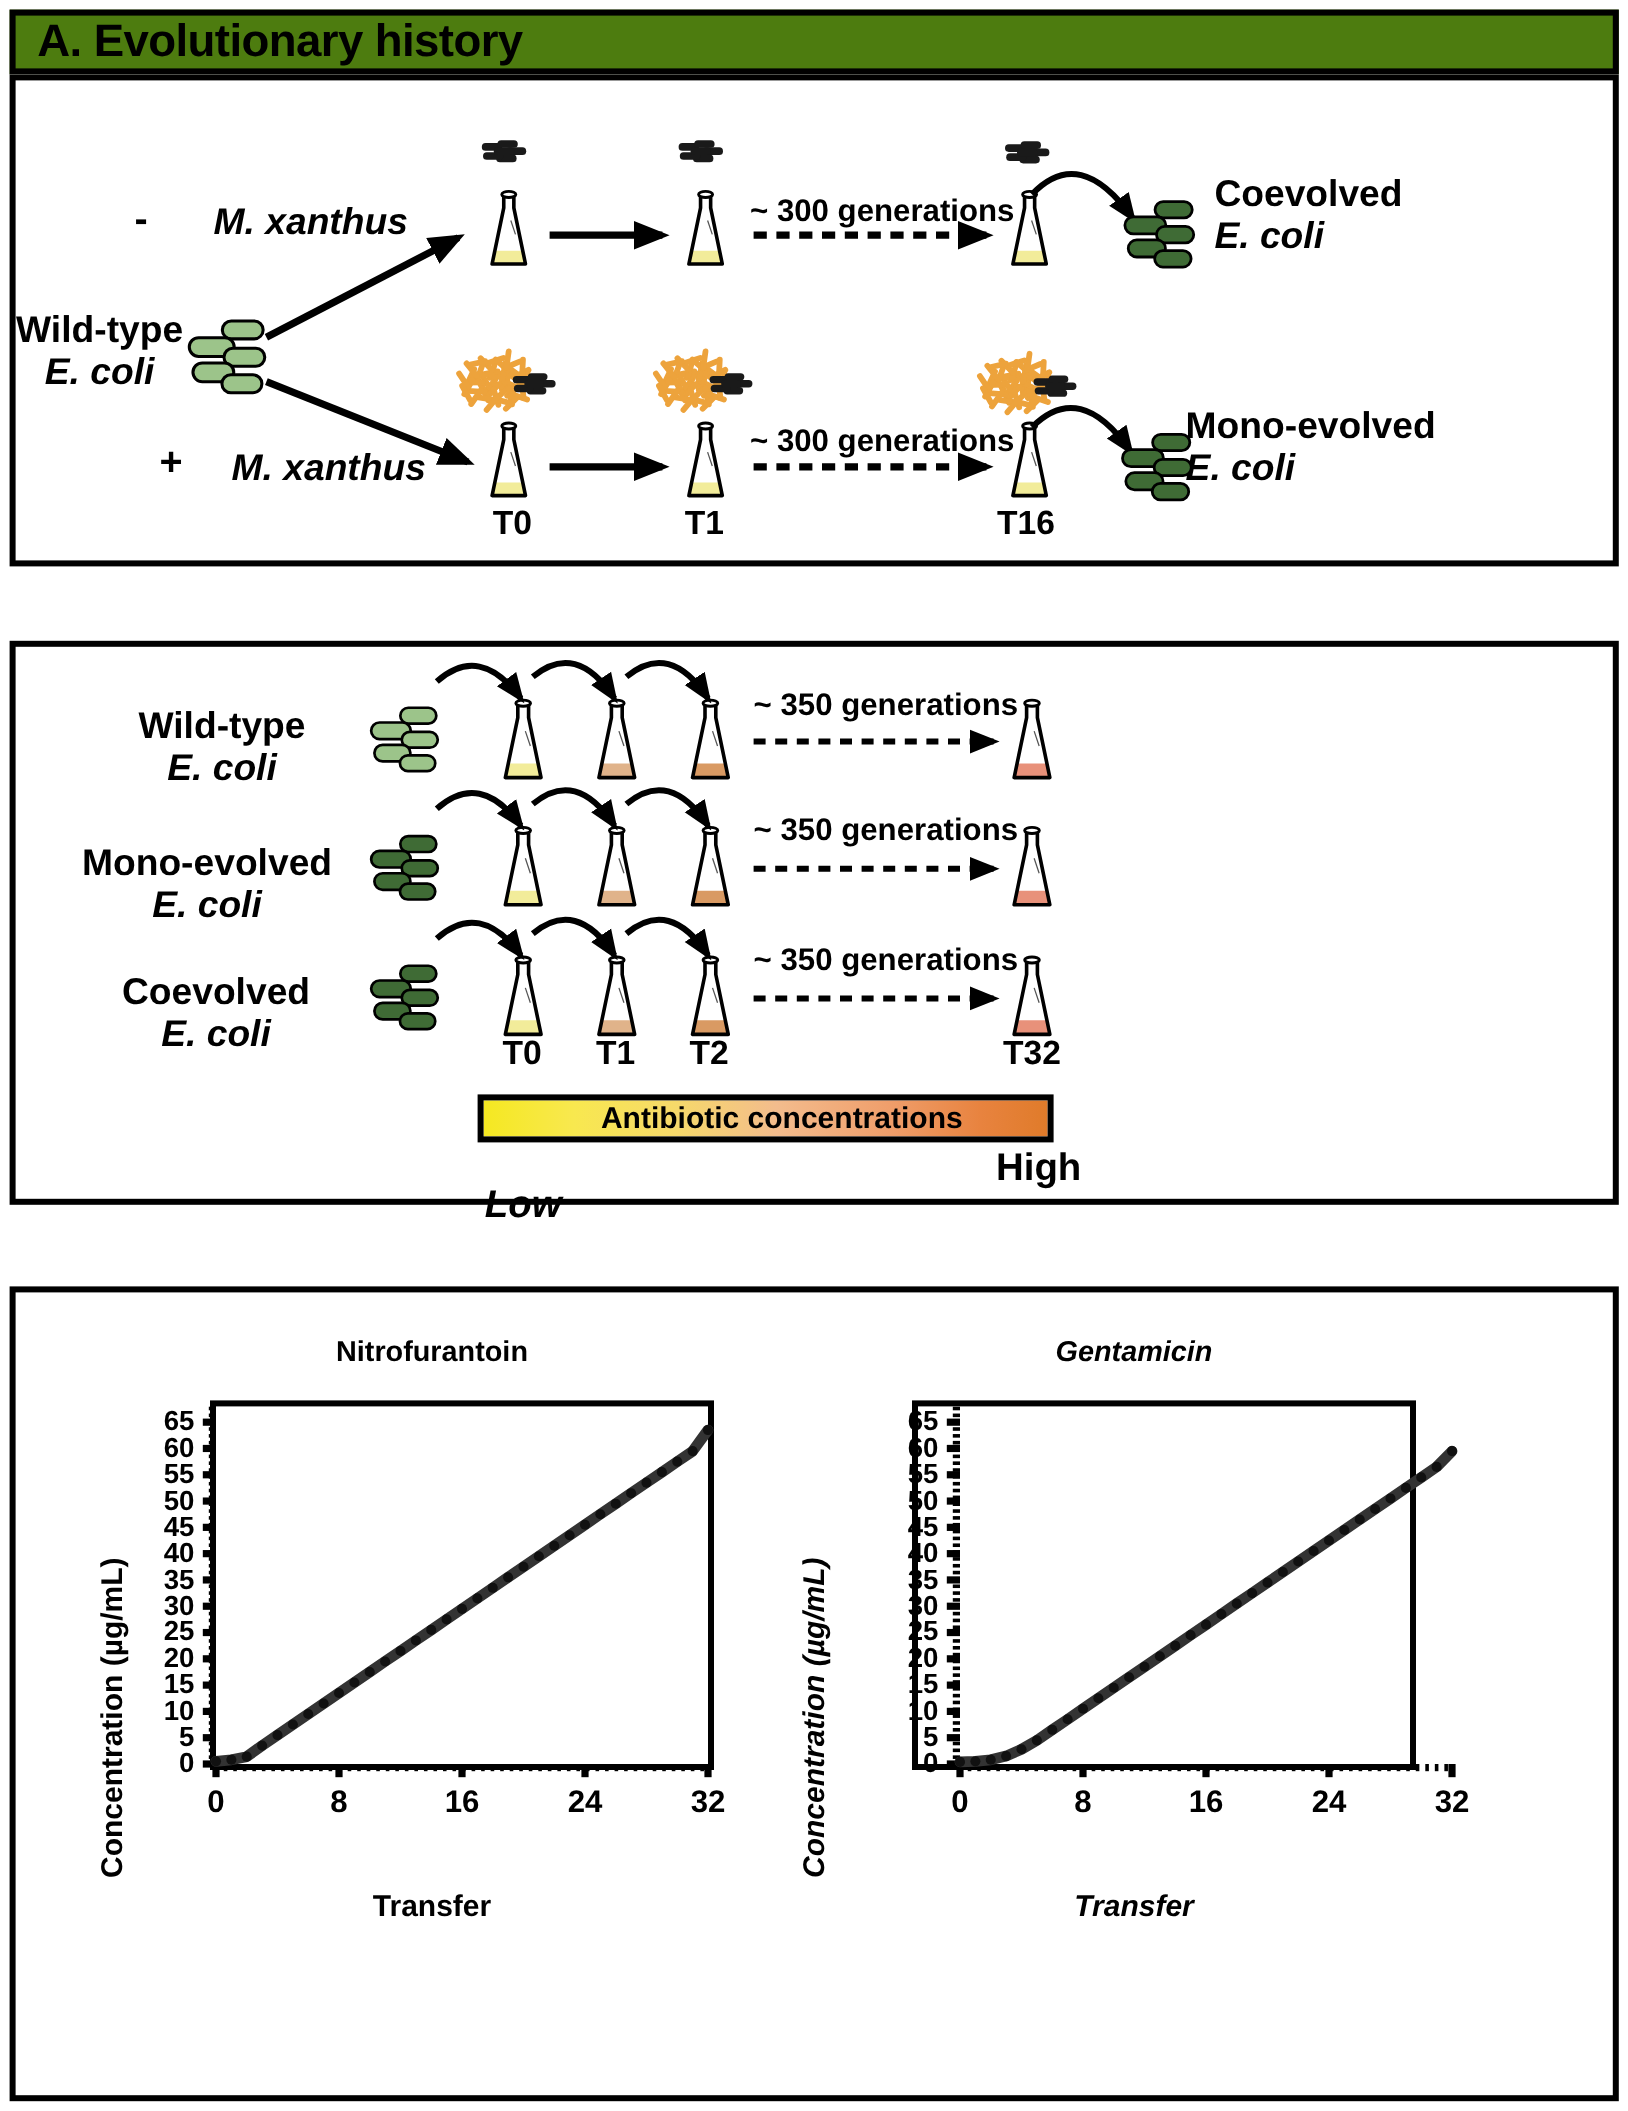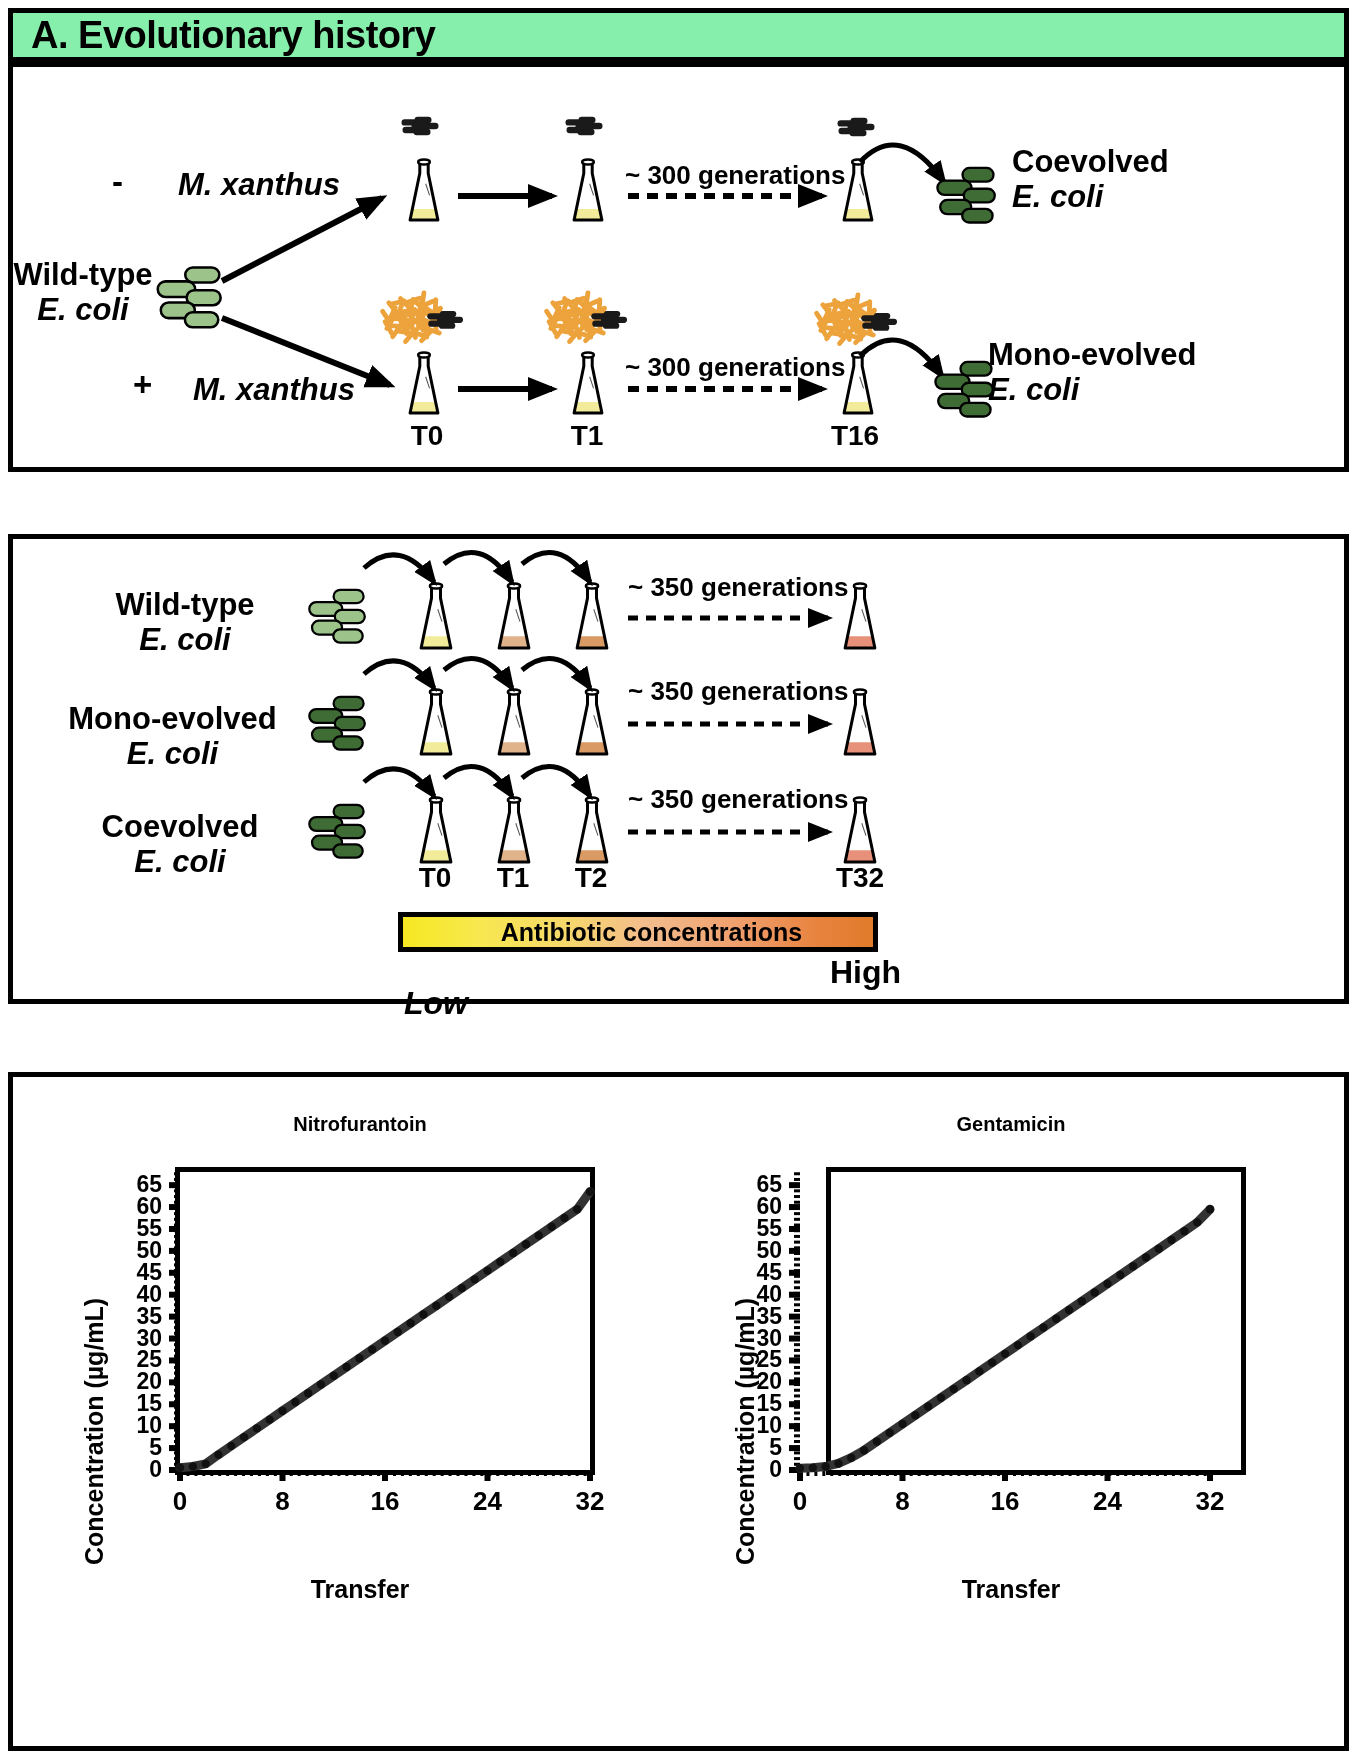"A. Evolutionary history" .panel-header { background: #86efac -> #4d7c0f }
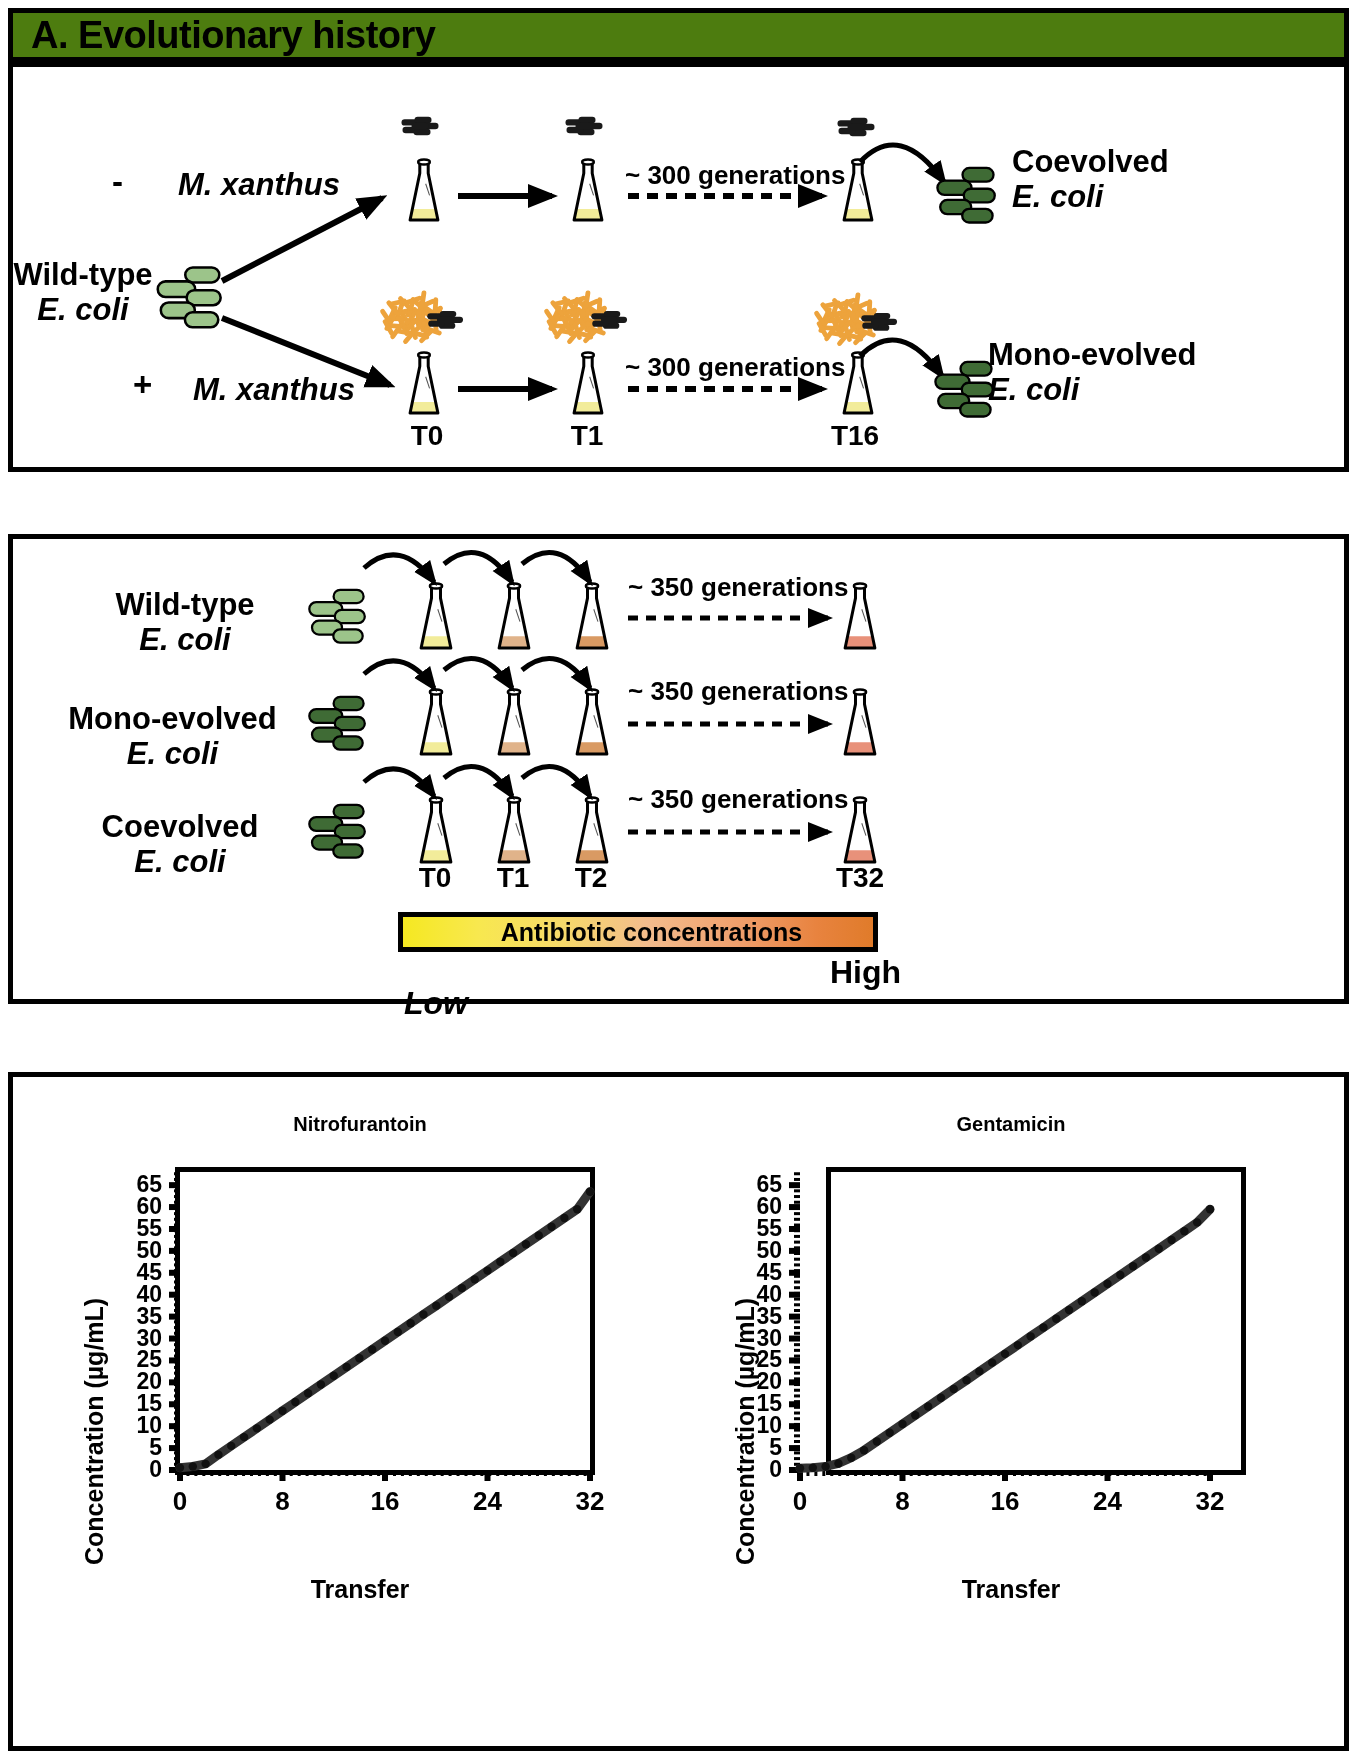"Nitrofurantoin" .chart-title { font-size: 20px -> 24px }
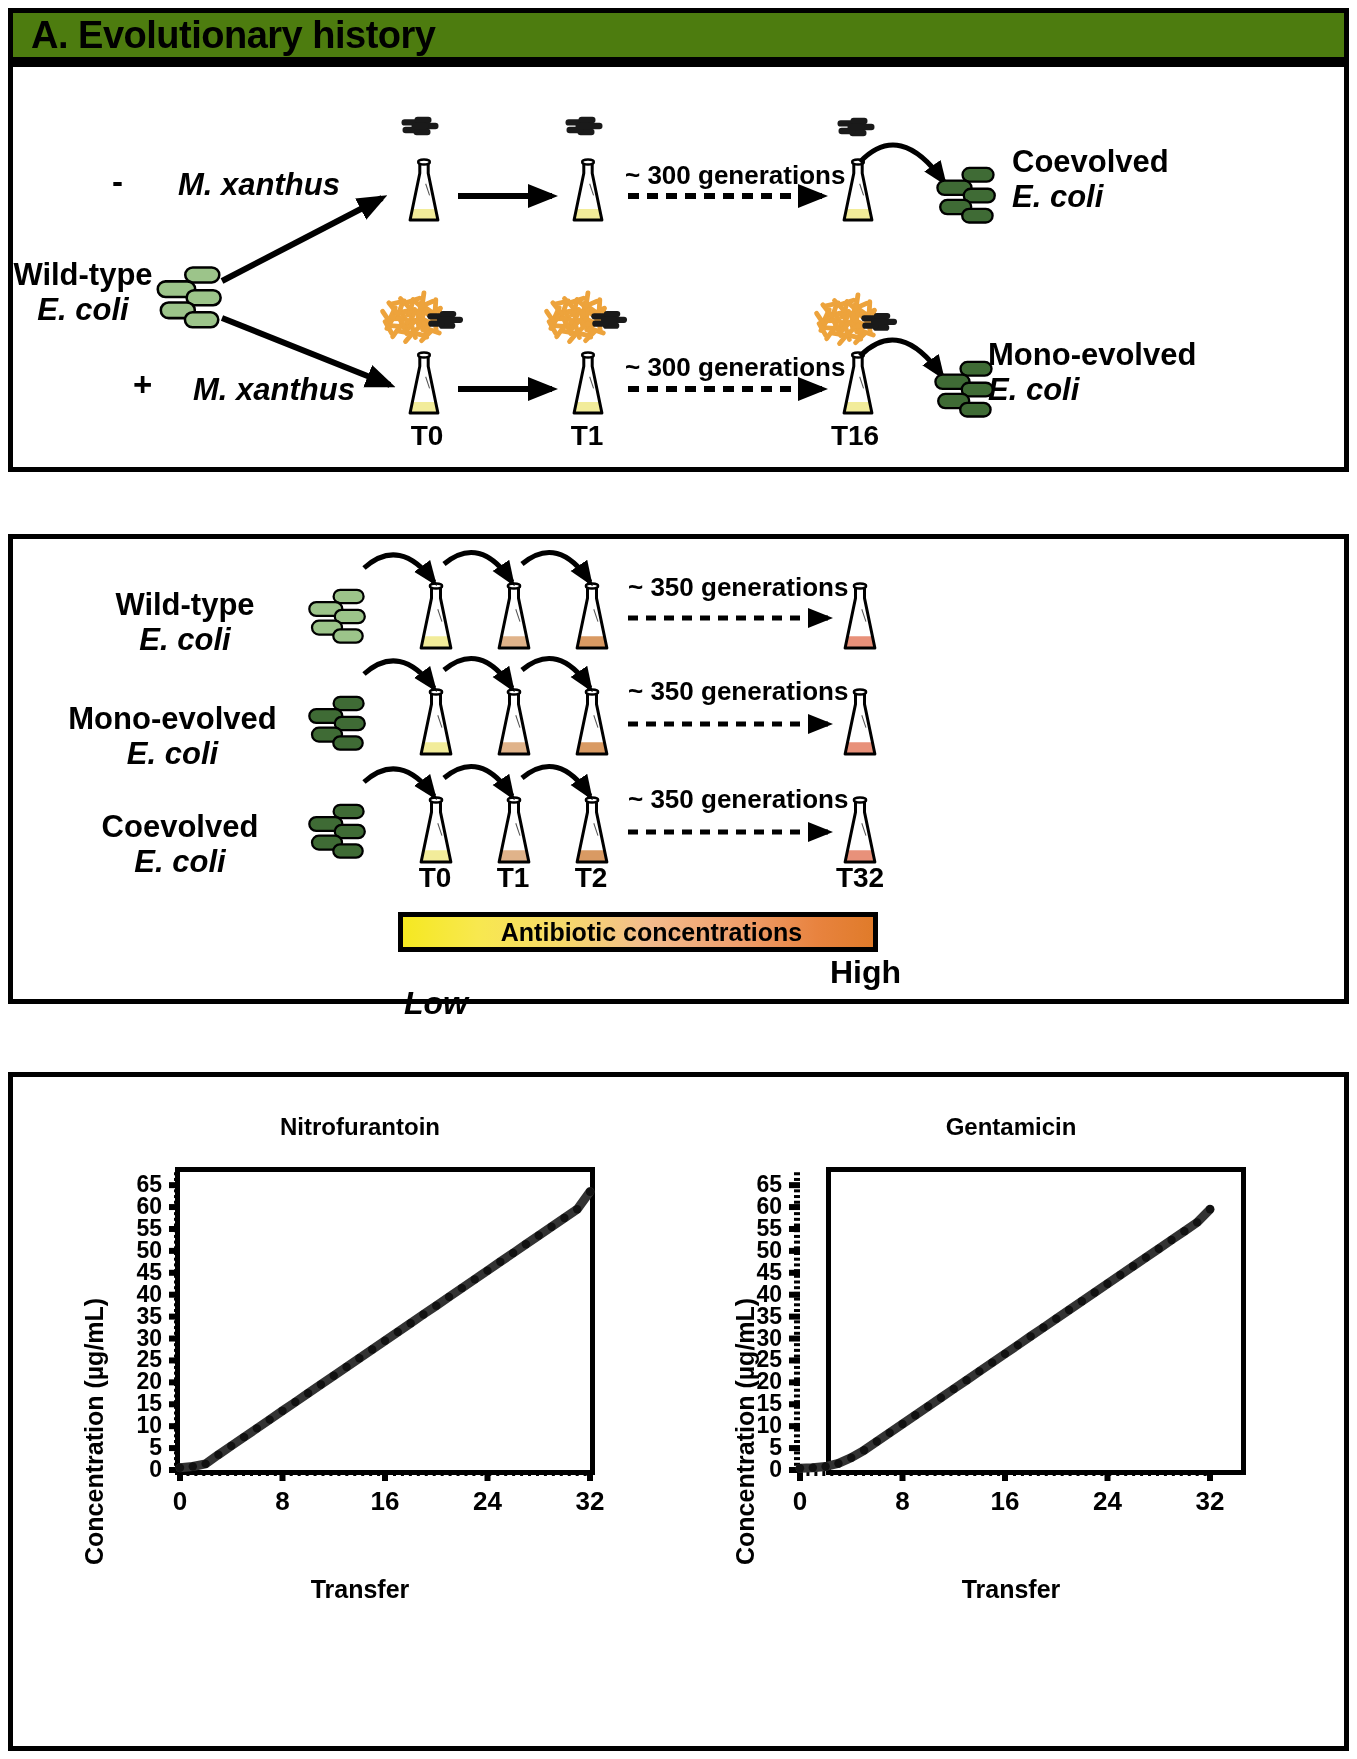"Gentamicin" div.chartbox { font-style: none -> italic; left: 711px -> 645px }
